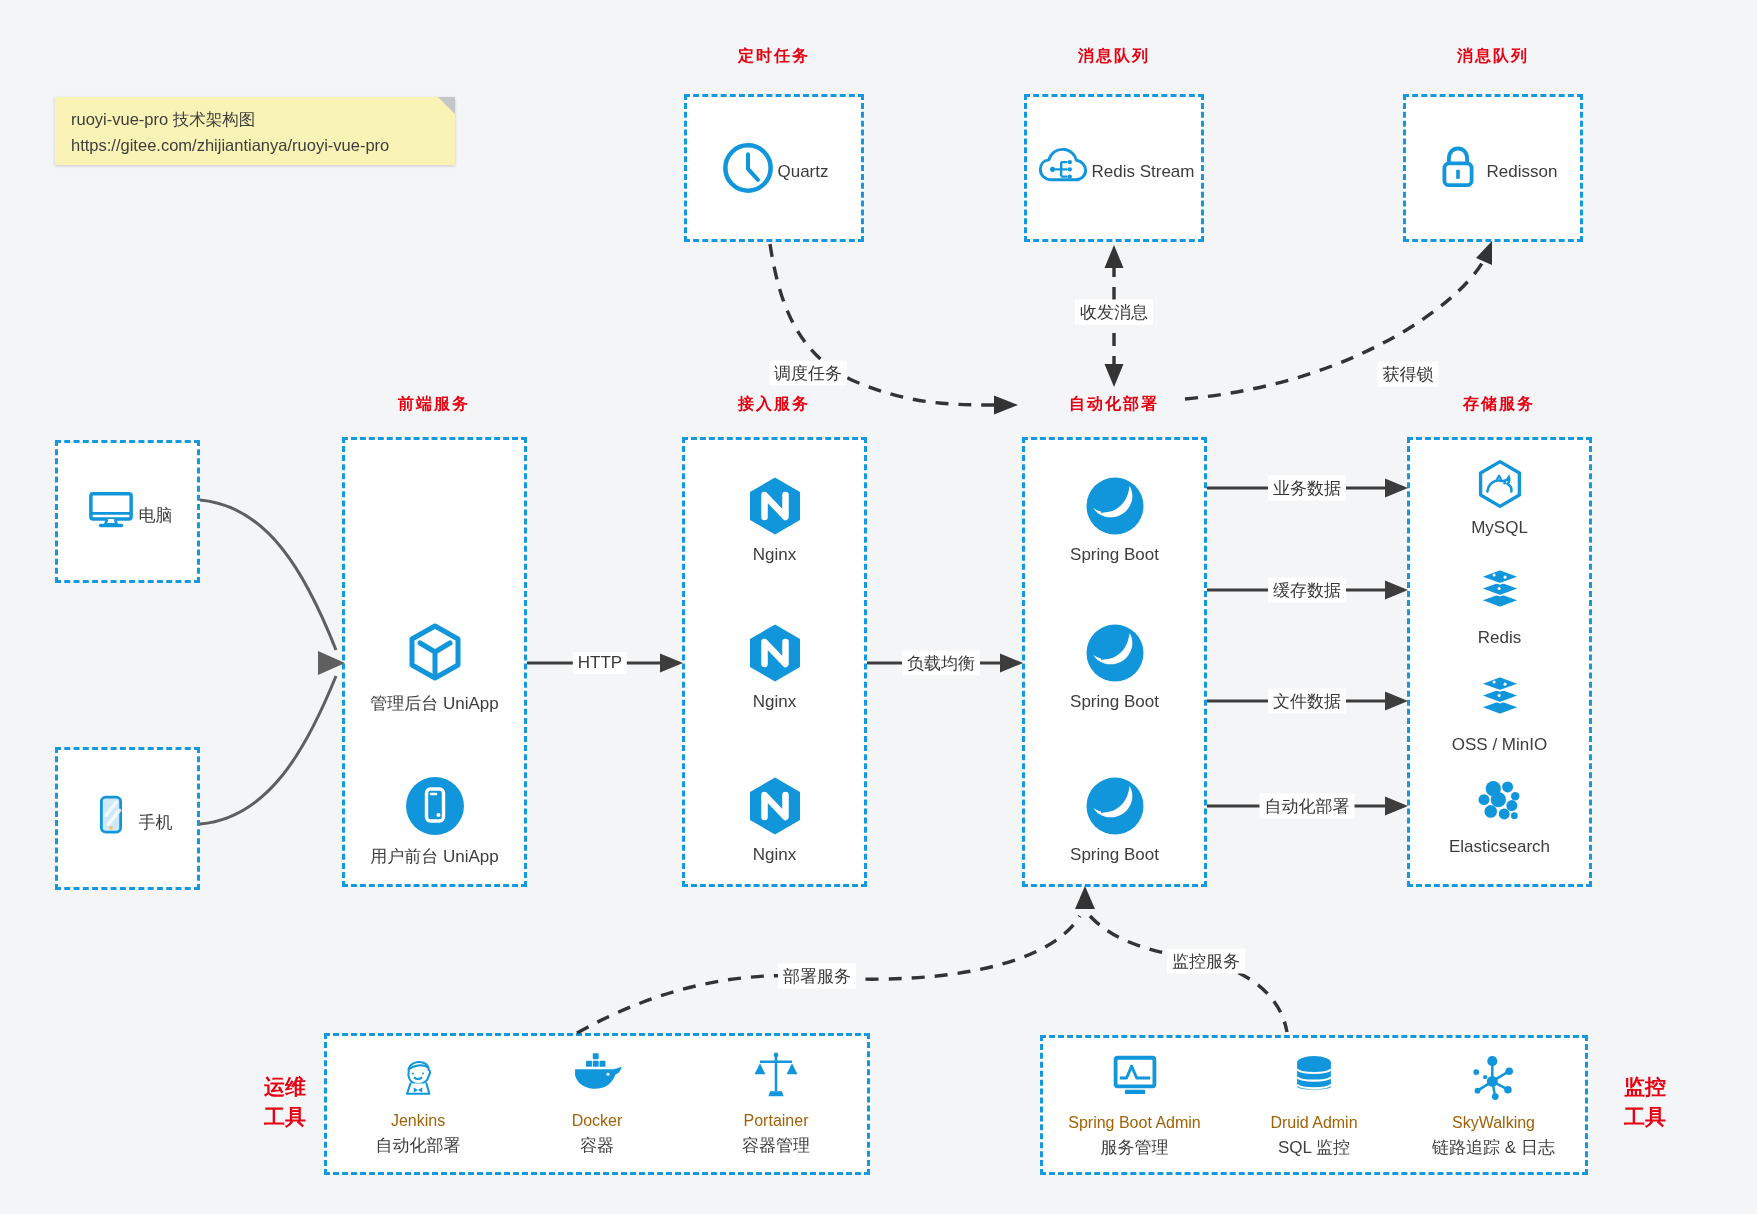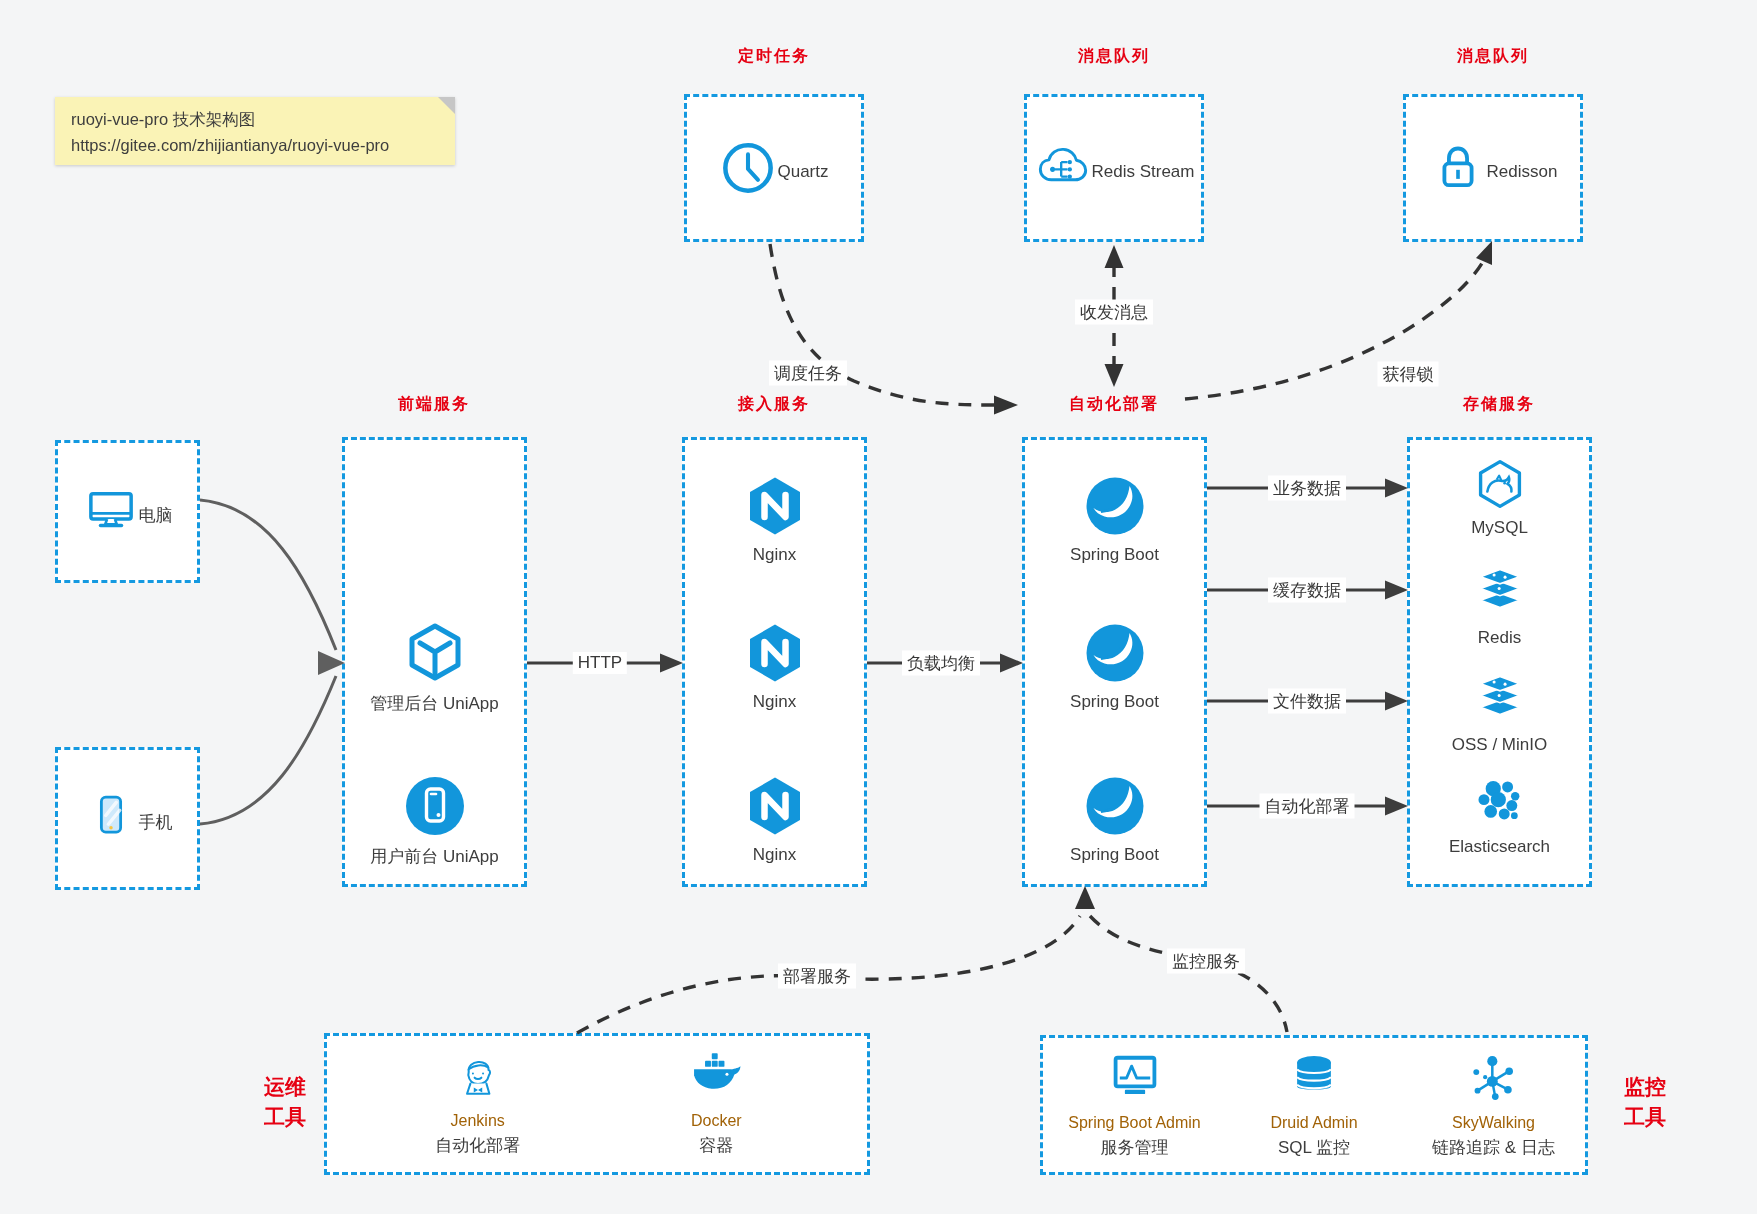"Portainer" div.tool-item { html: none -> <div> <svg> <use></use> </svg> <div>Portainer</div> <div>容器管理</div> </div> }
